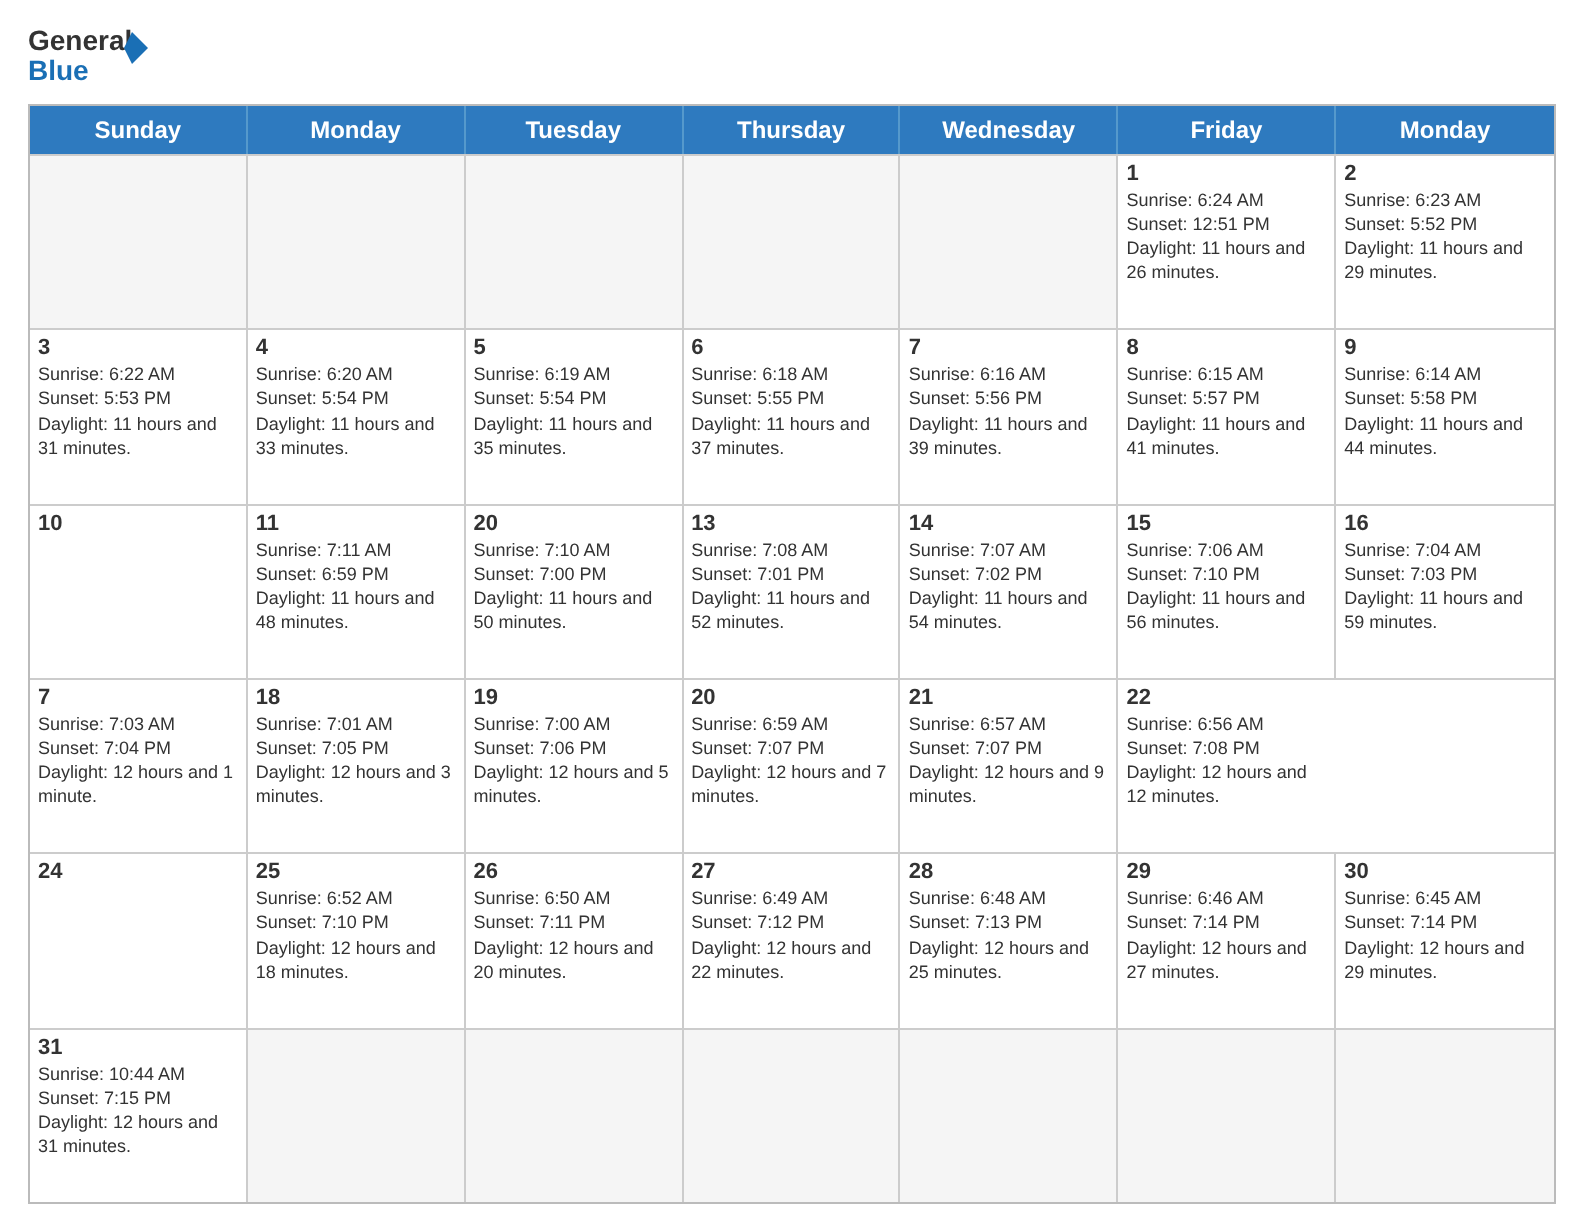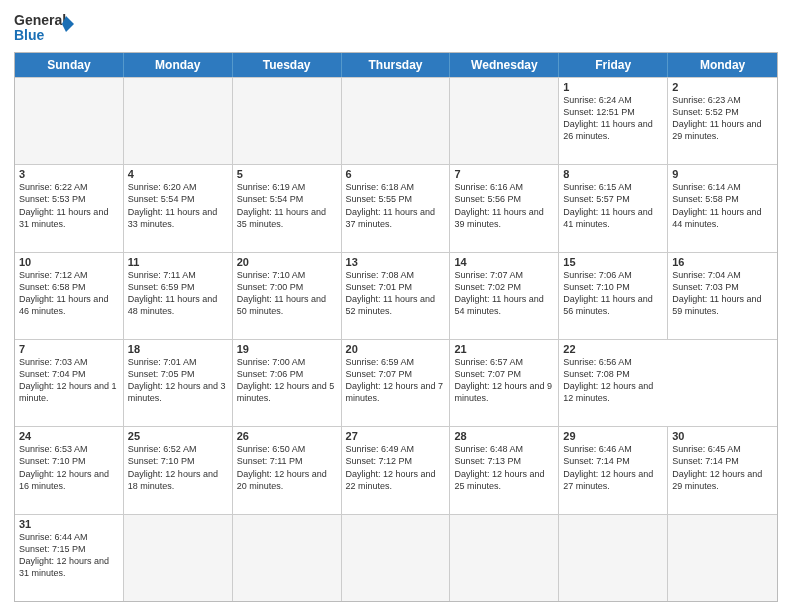"Sunrise: 7:12 AM Sunset: 6:58" div.cell-info { html: <div>Sunrise: 7:12 AM Sunset: 6:58 PM Daylight: 11 hours and 46 minutes.</div> -> none }
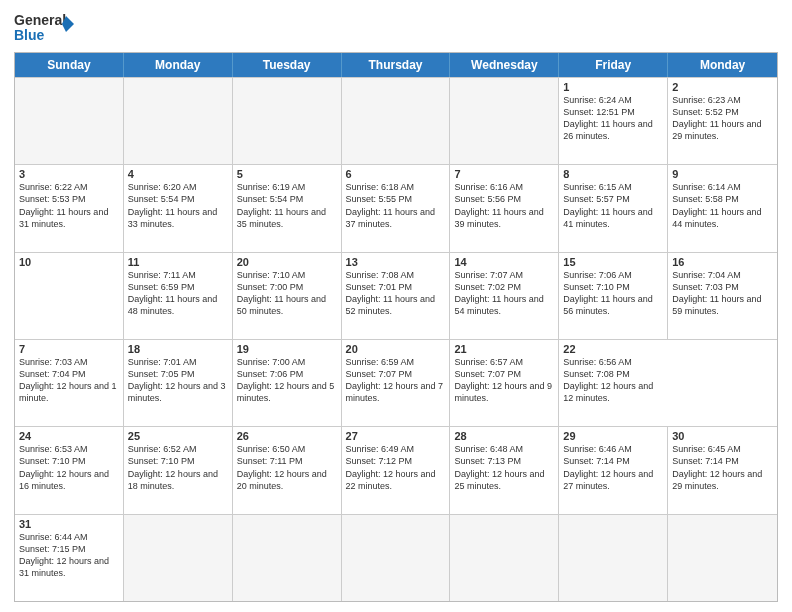"Sunrise: 6:53 AM Sunset: 7:10" div.cell-info { html: <div>Sunrise: 6:53 AM Sunset: 7:10 PM Daylight: 12 hours and 16 minutes.</div> -> none }
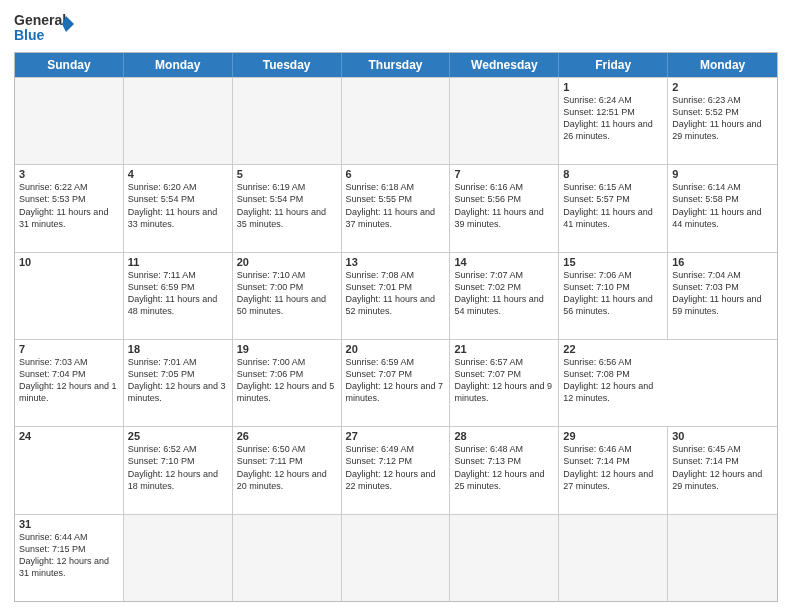"Sunrise: 6:44 AM Sunset: 7:15" div.cell-info { text: 6:44 -> 10:44 }
